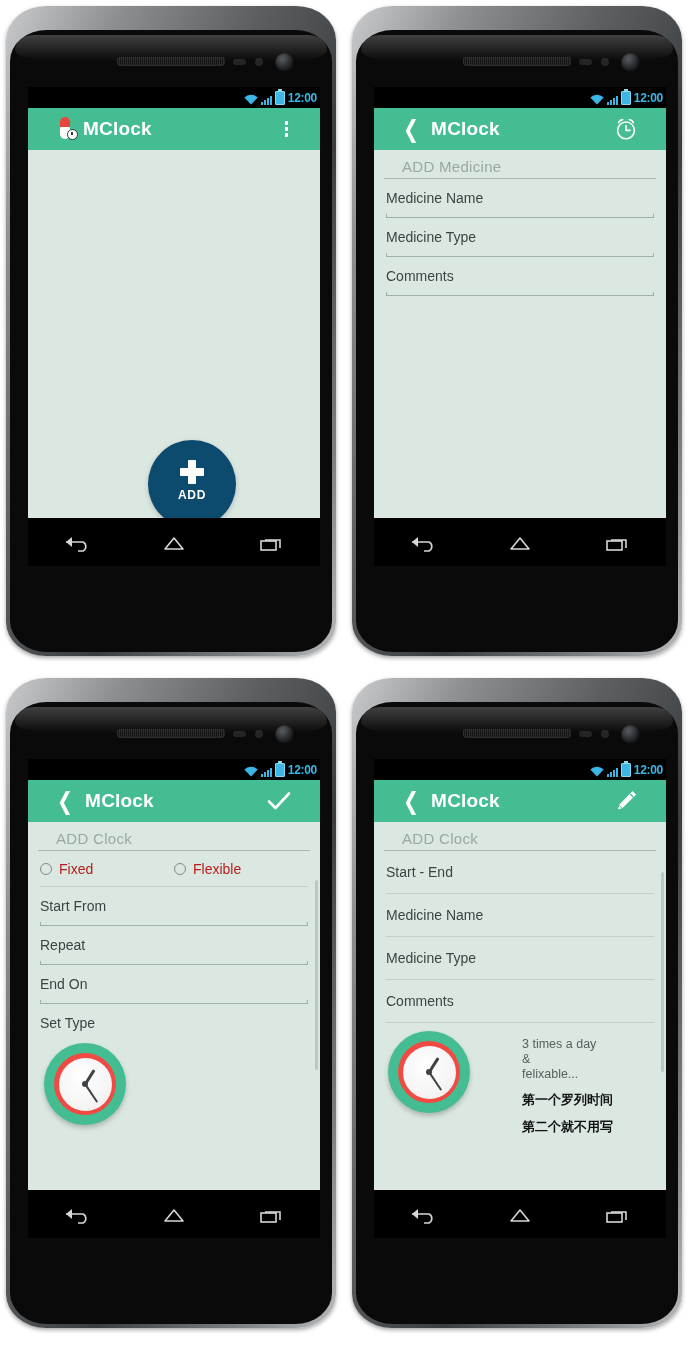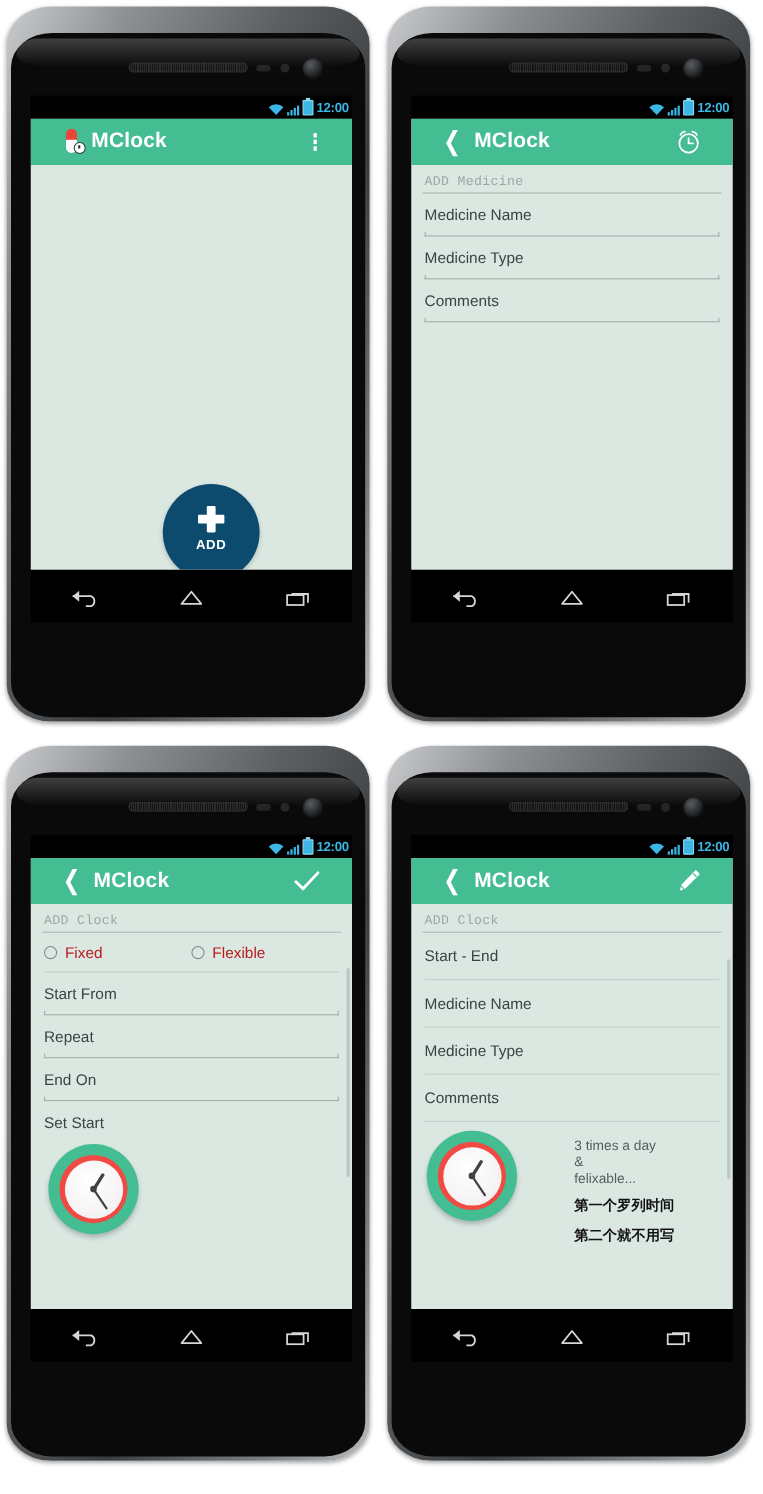"ADD Medicine" .section-head { font-family: Liberation Mono, monospace -> none; font-size: 12px -> 15px; padding: 8px 12px 3px 12px -> 8px 12px 3px 28px }
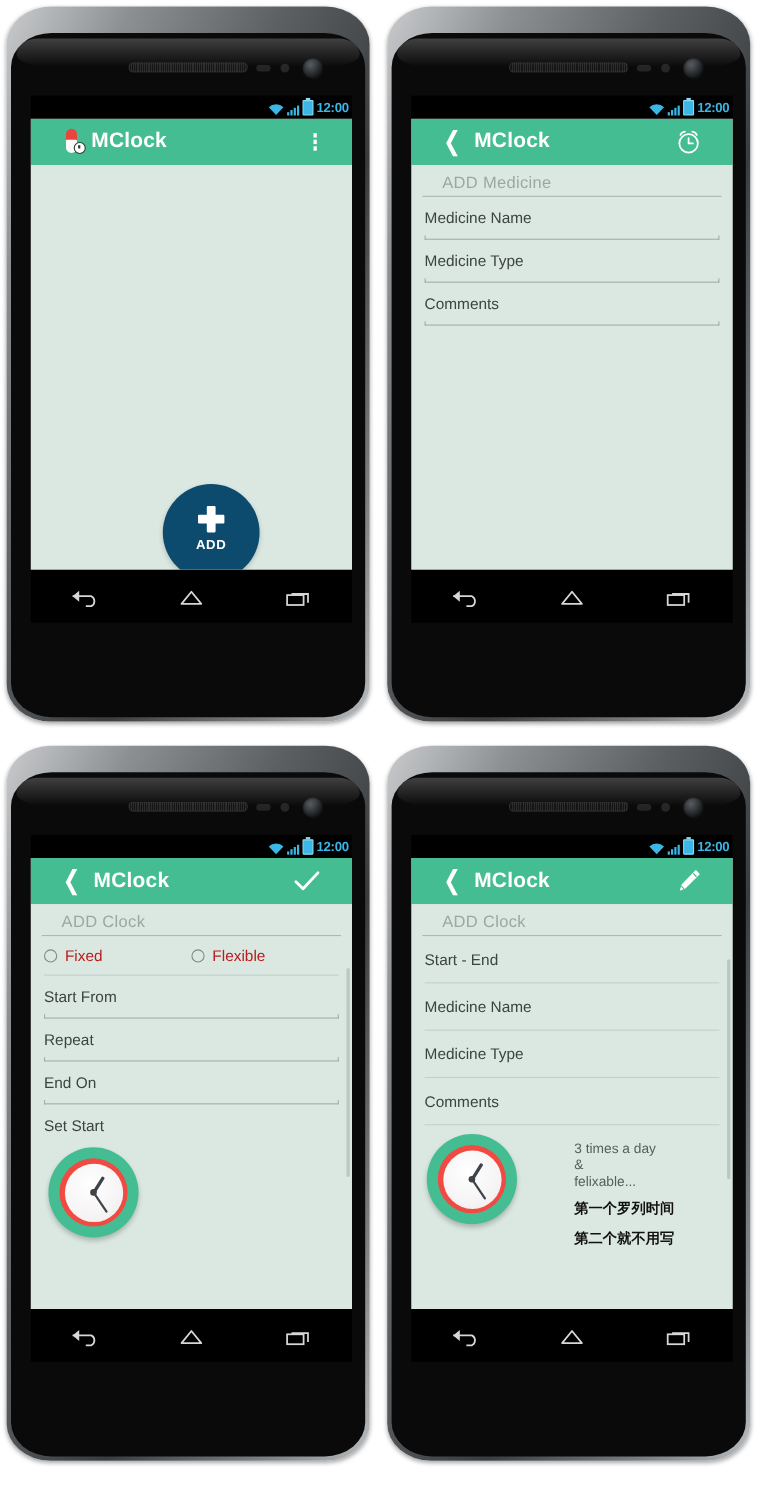"Set Start" div.lbl { text: Start -> Type }
